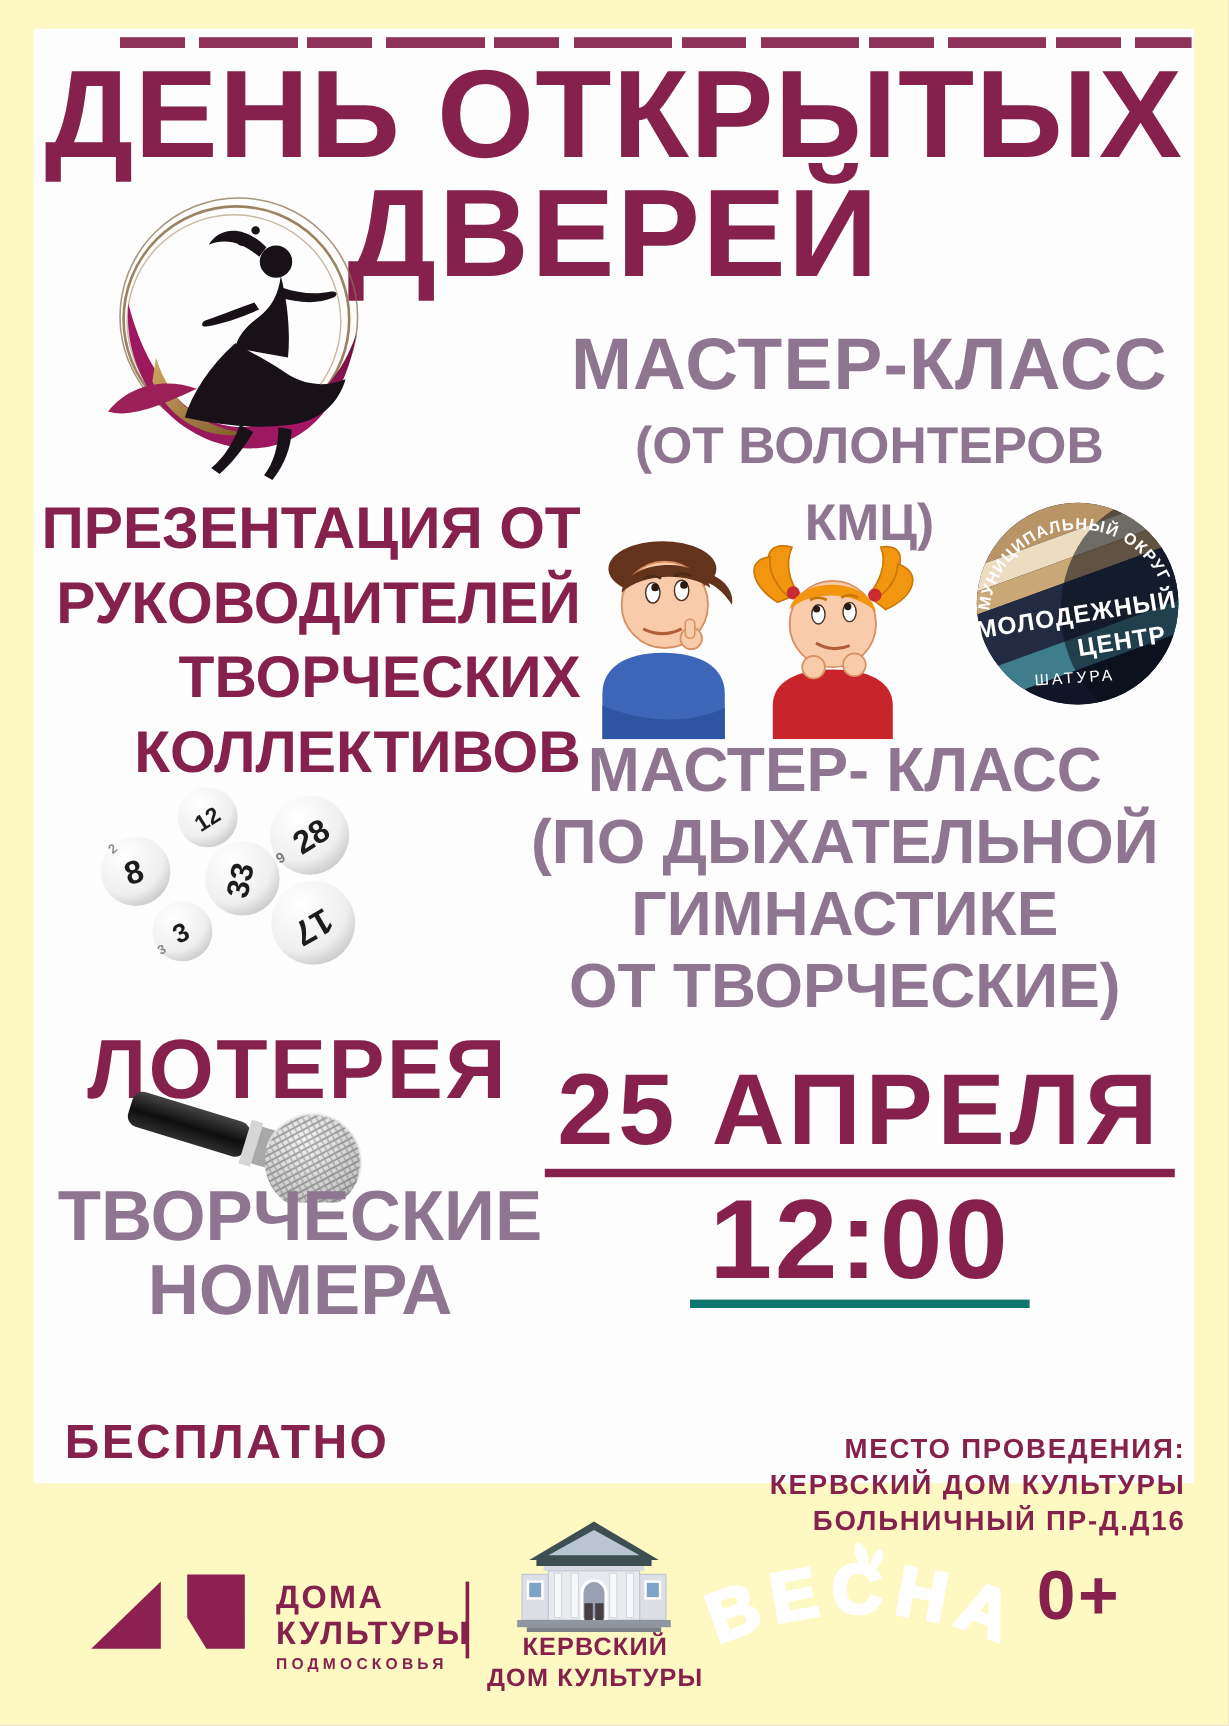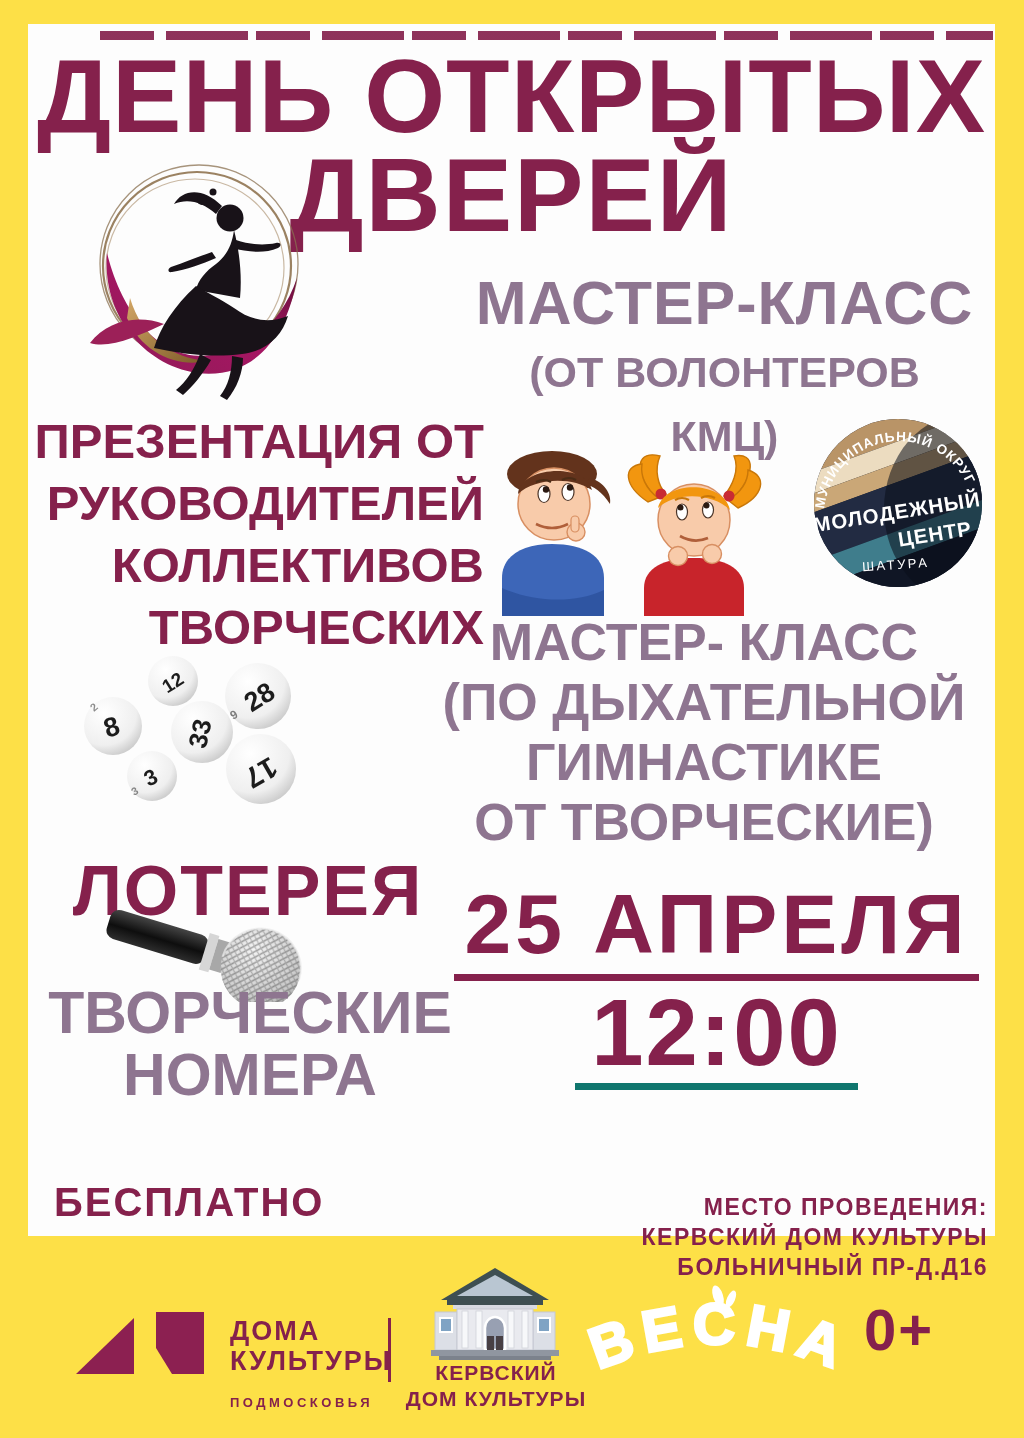"ДЕНЬ ОТКРЫТЫХ" .poster { background: #fde047 -> #fef9c3 }
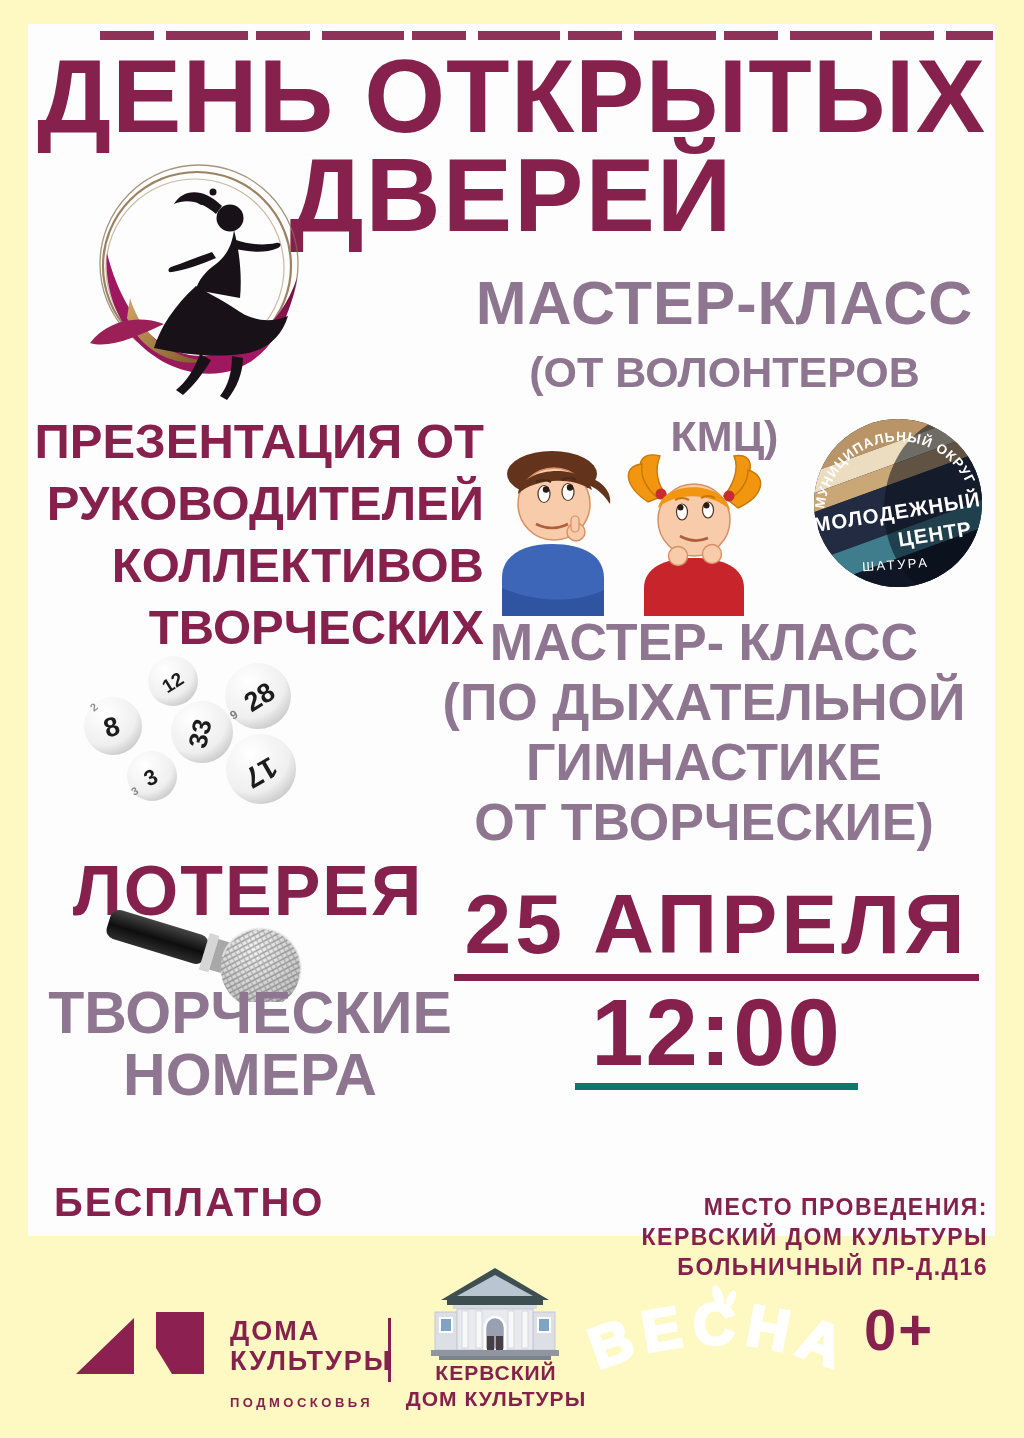"КОЛЛЕКТИВОВ" div { order: before "ТВОРЧЕСКИХ" -> after "ТВОРЧЕСКИХ" }
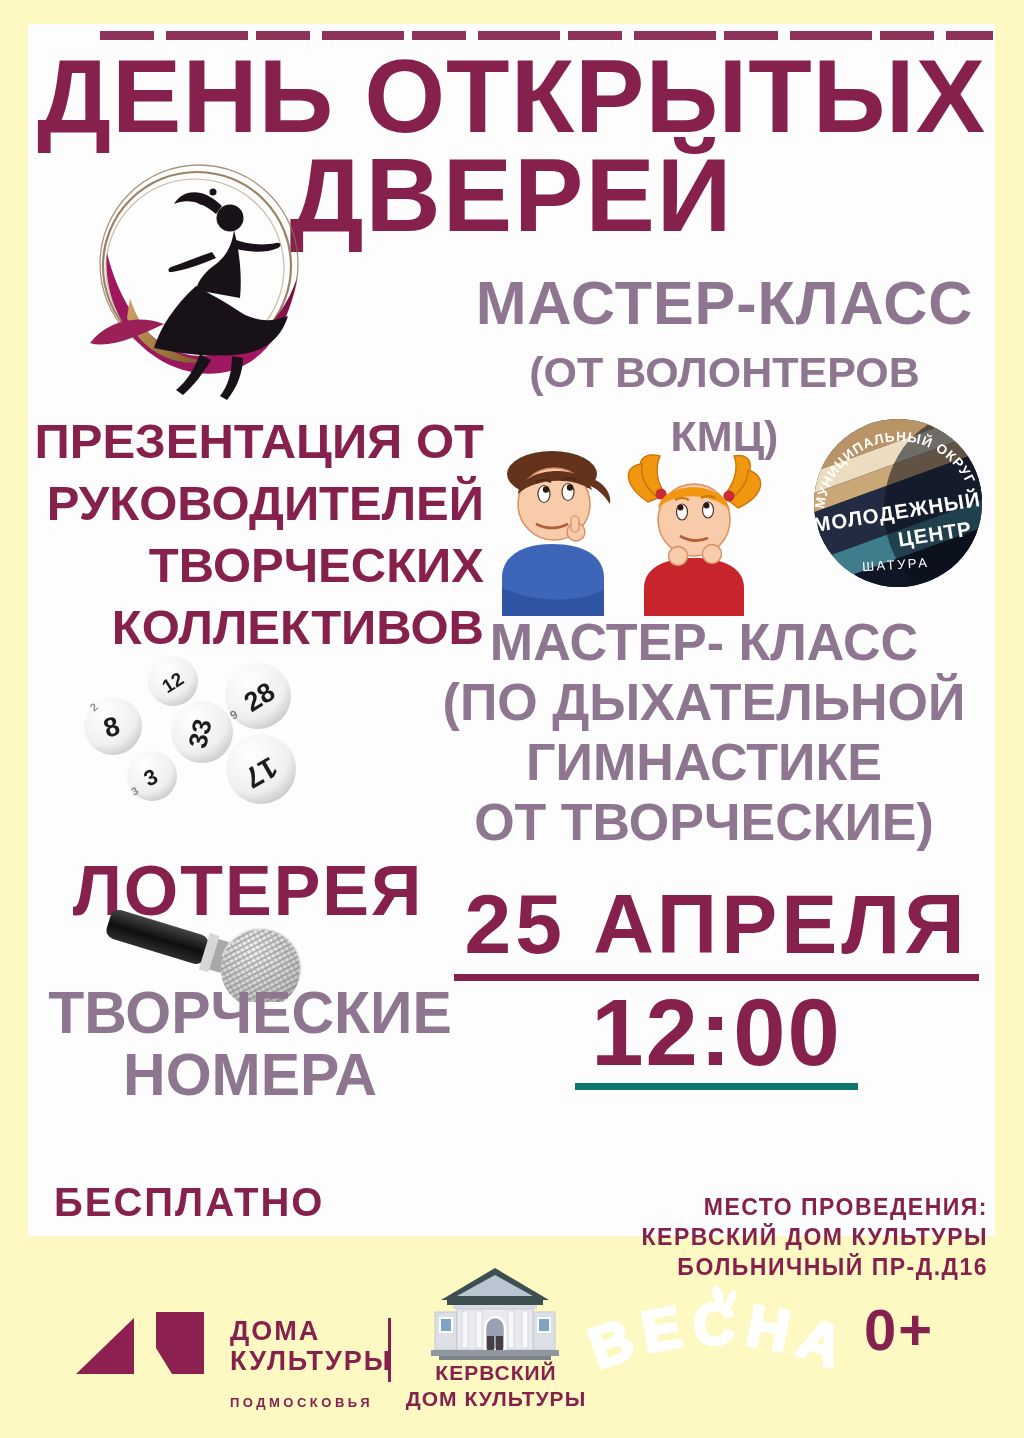"ПОДМОСКОВЬЯ" .dk-text .sub { margin-top: 19px -> 3px }
